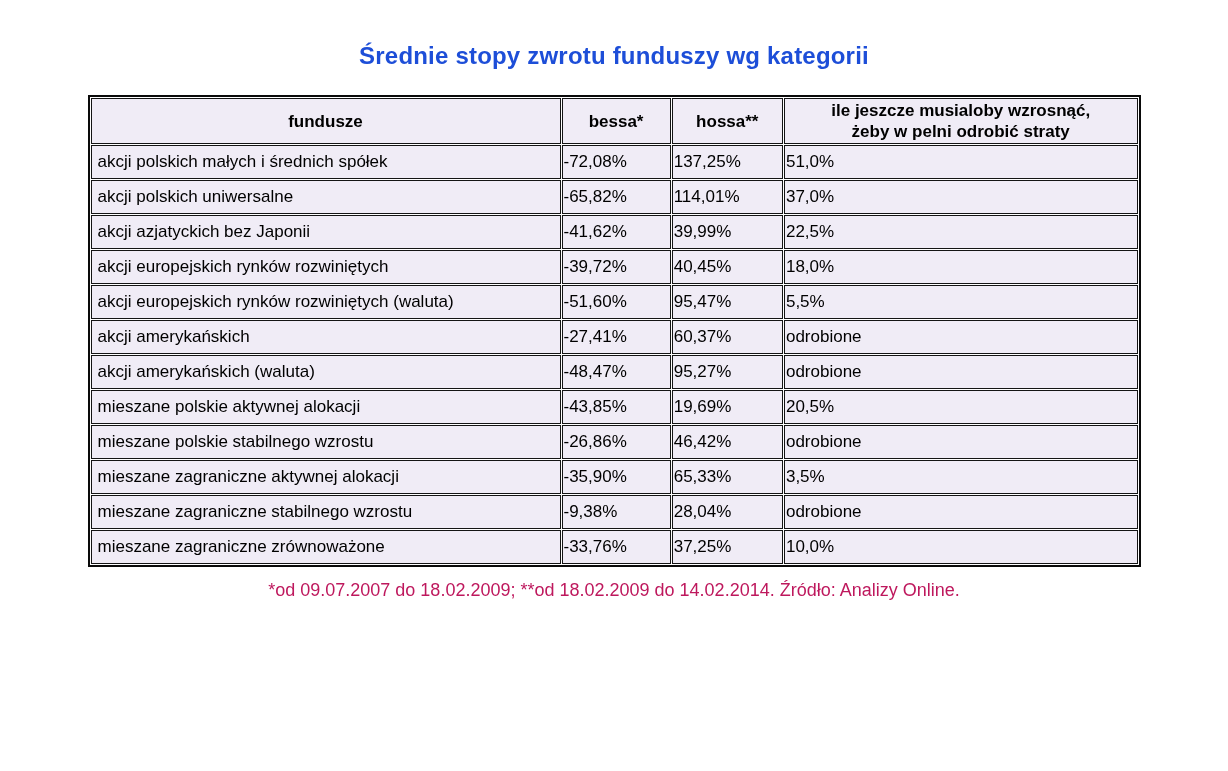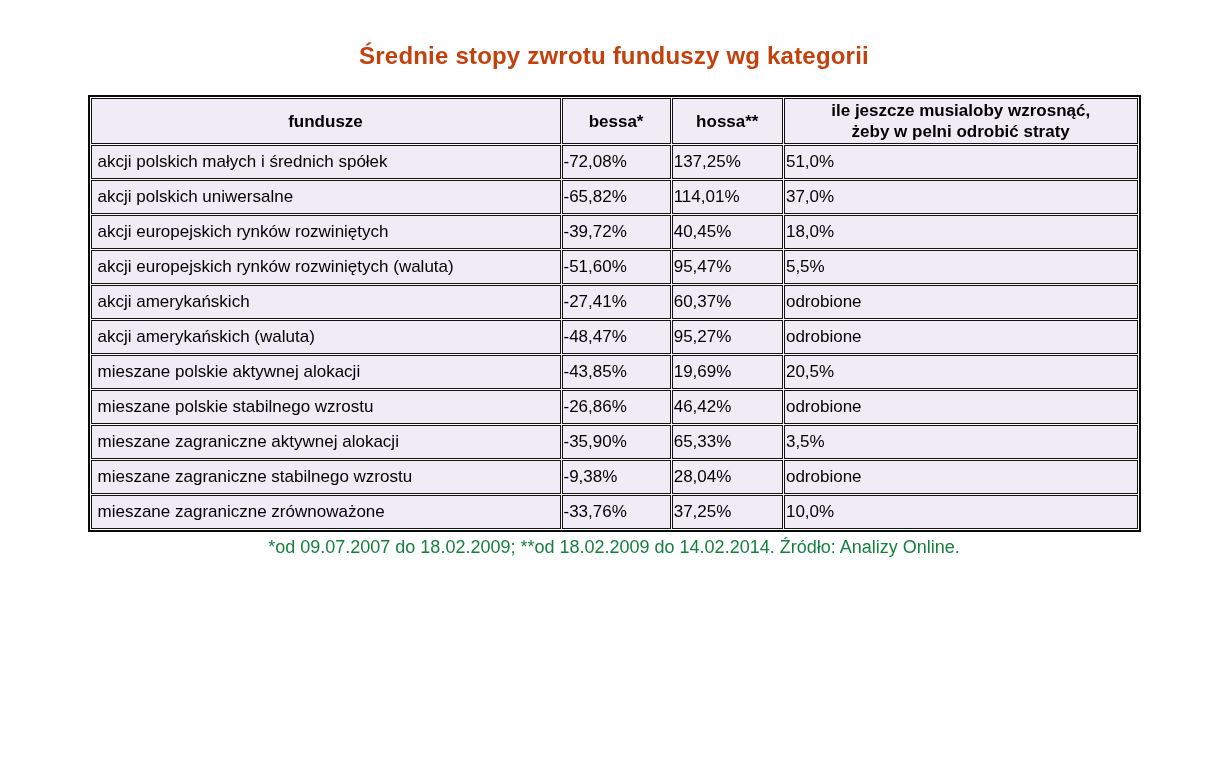"Średnie stopy zwrotu funduszy wg" .page-title { color: #c2410c -> #1d4ed8 }
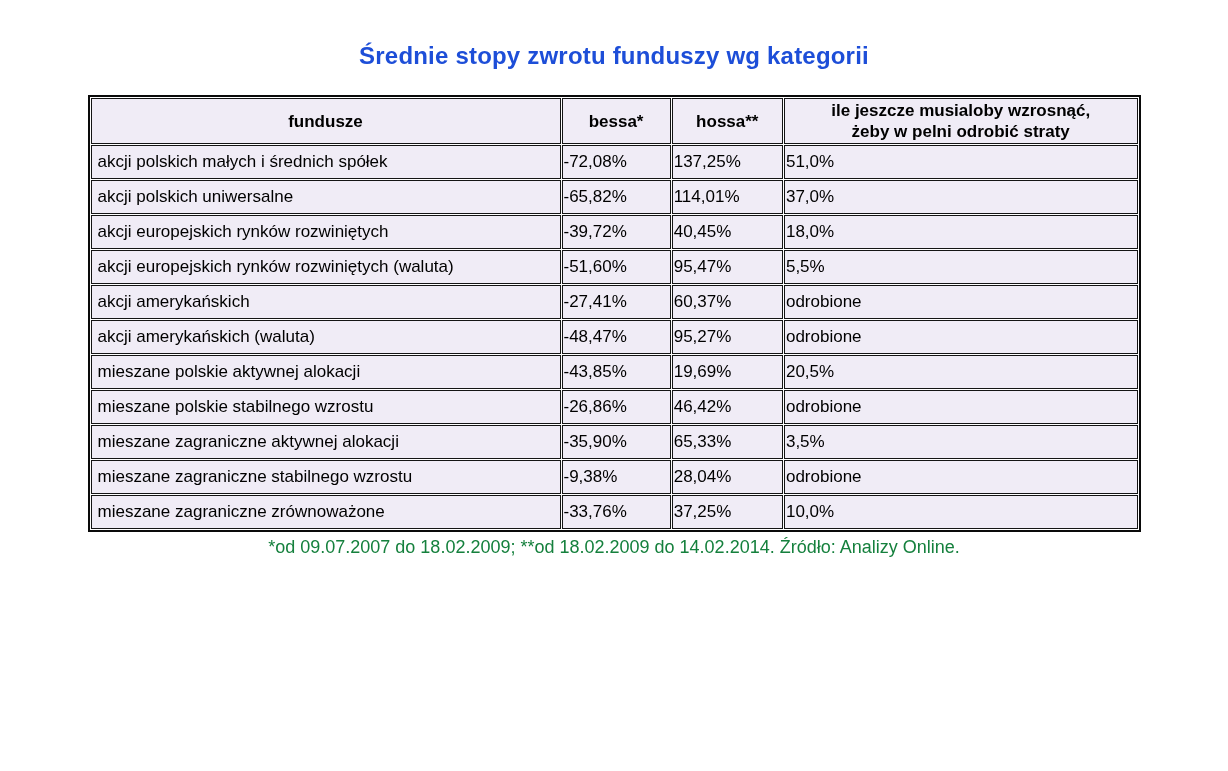"fundusze" table.funds-table { margin: 25px auto 0 auto -> 25px auto 8px auto }
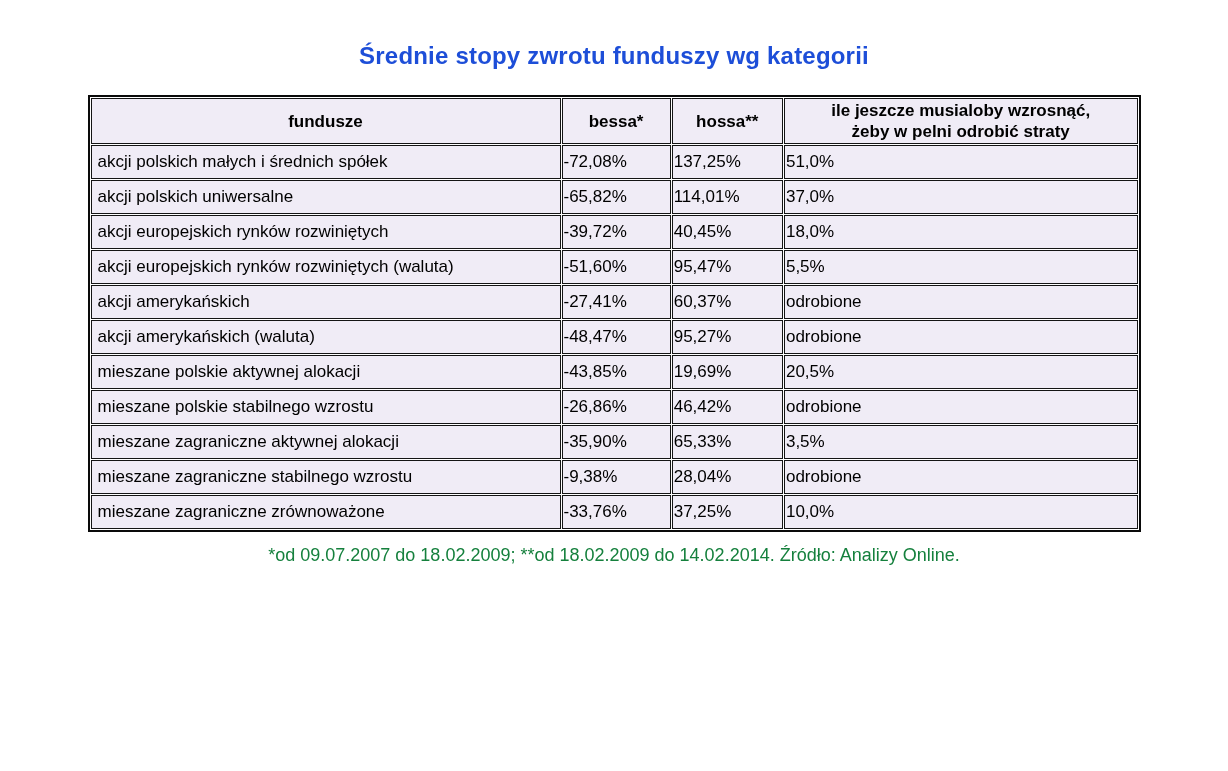"akcji azjatyckich bez Japonii" tr { html: none -> <tr> <td>akcji azjatyckich bez Japonii</td> <td>-41,62%</td> <td>39,99%</td> <td>22,5%</td> </tr> }
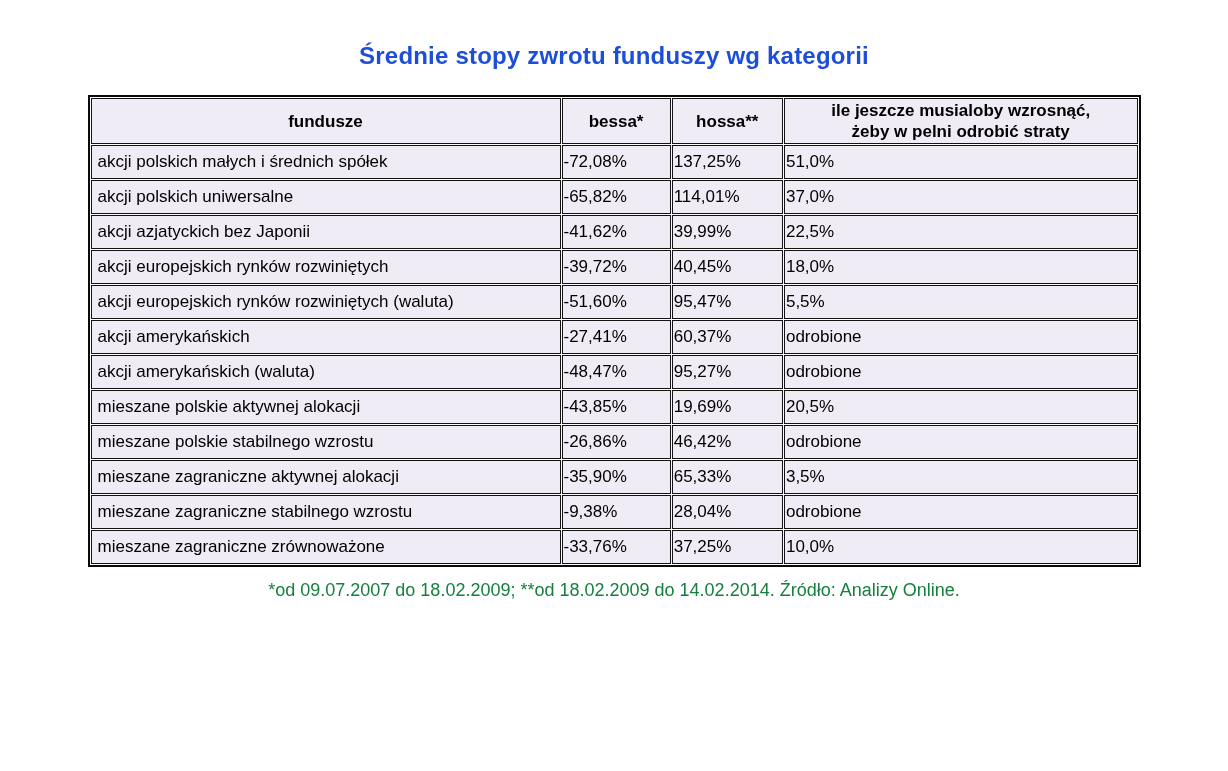"*od 09.07.2007 do 18.02.2009; **od" .footnote { color: #15803d -> #be185d }
